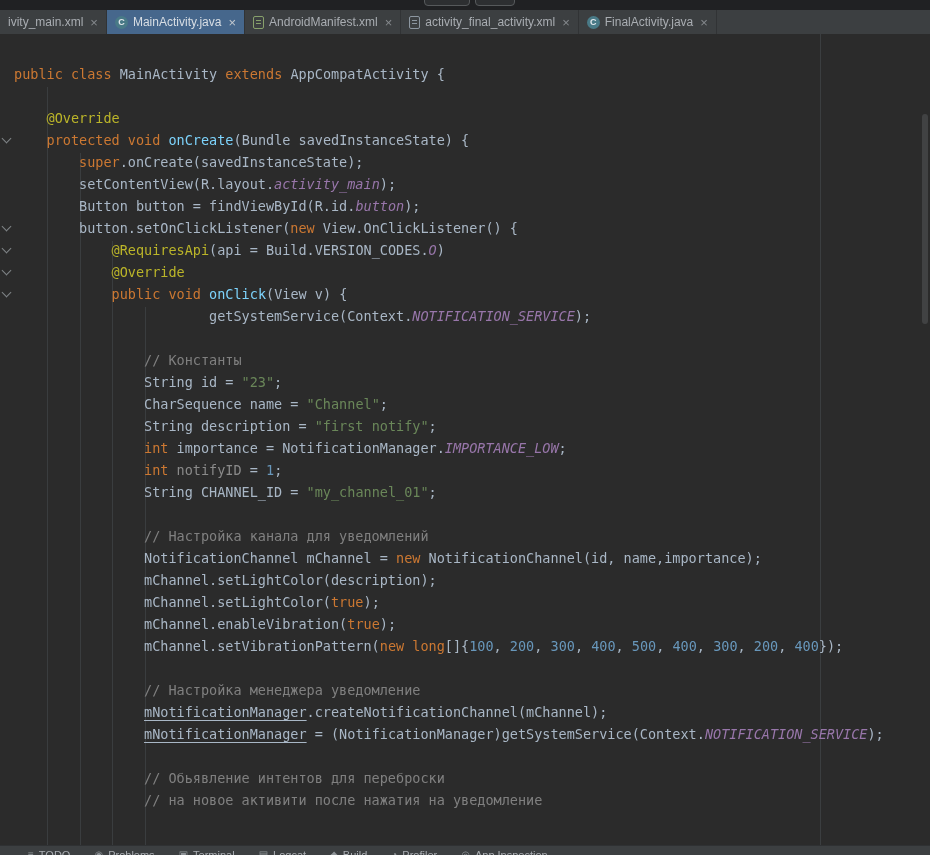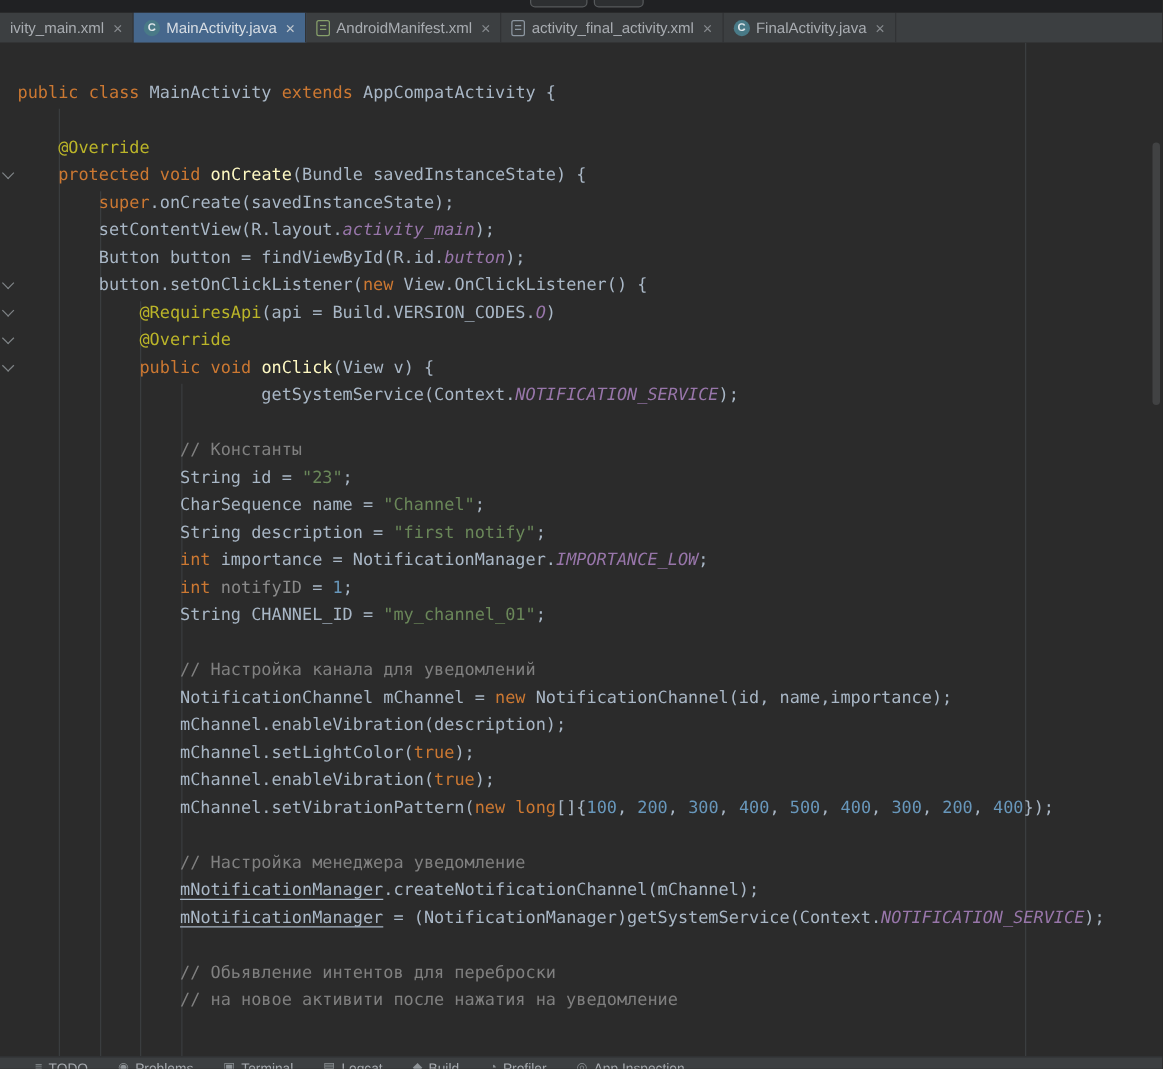"onCreate" .tk-mth { color: #fef9c3 -> #7dd3fc }
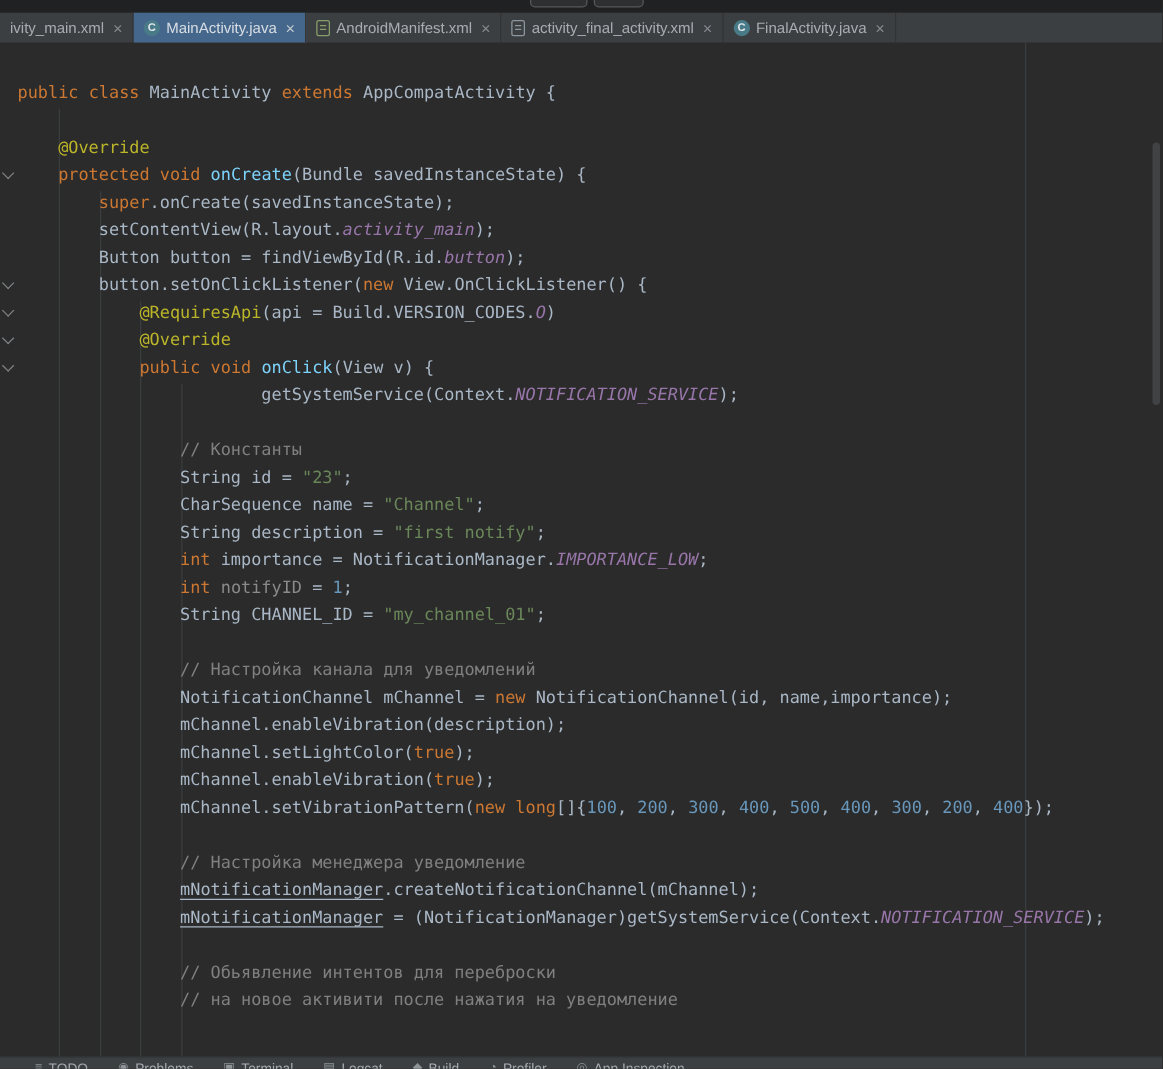"mChannel.enableVibration(description);" span.tk-def { text: mChannel.enableVibration -> mChannel.setLightColor }
